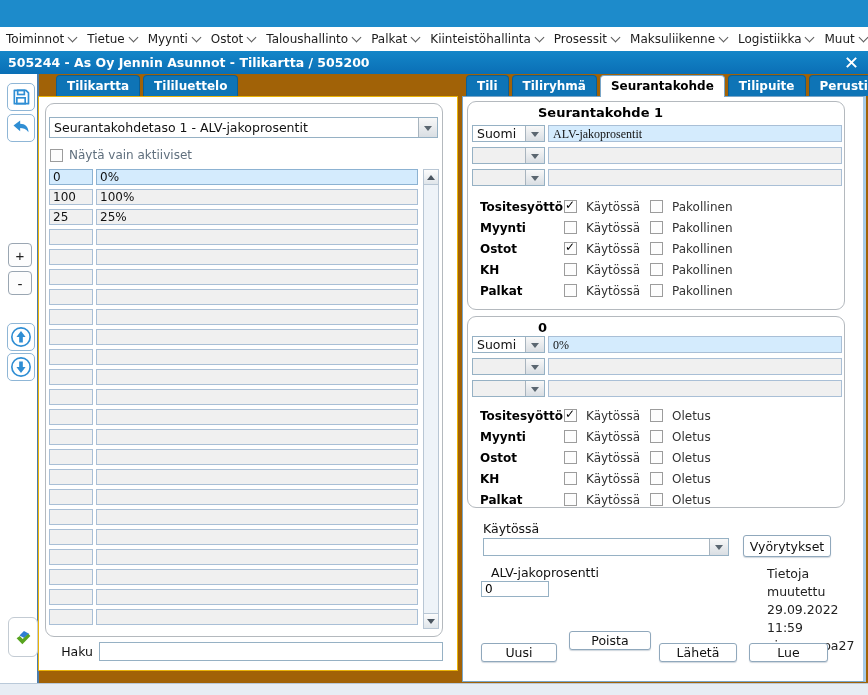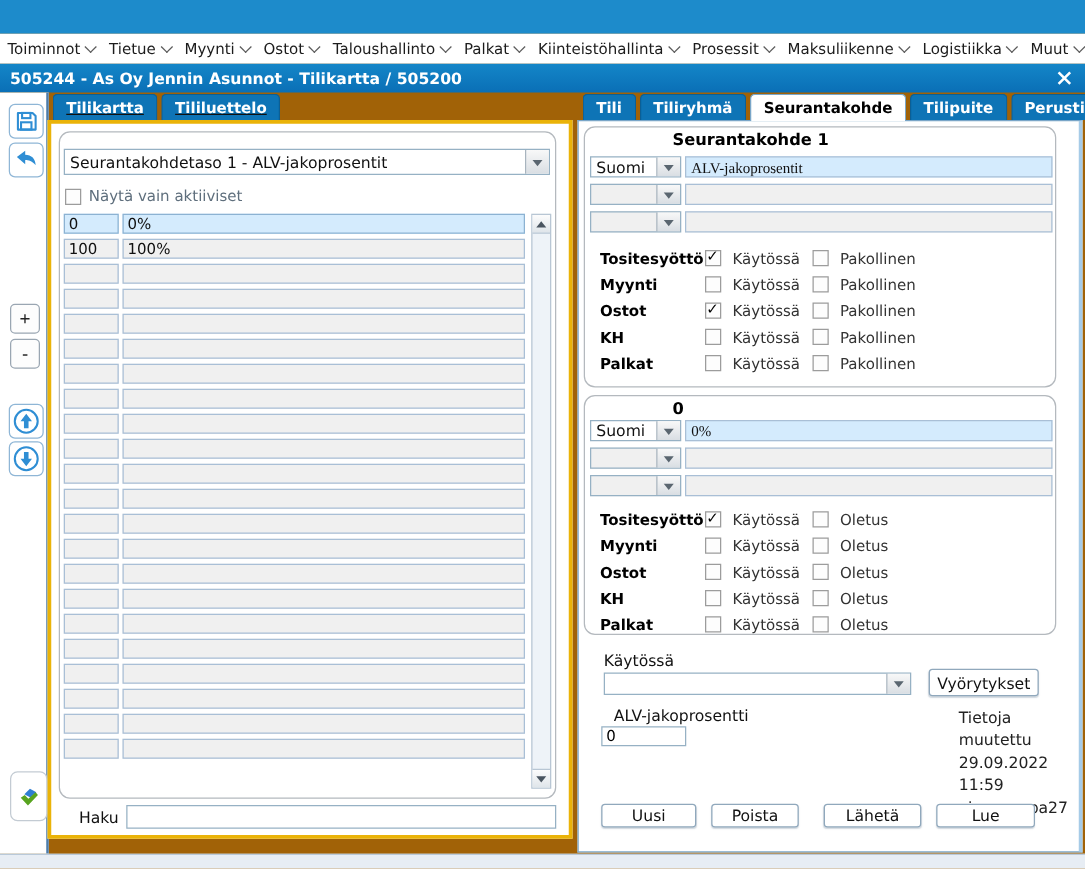"Tilikartta" .left-tabs { left: 42px -> 56px; text-decoration: underline -> none }
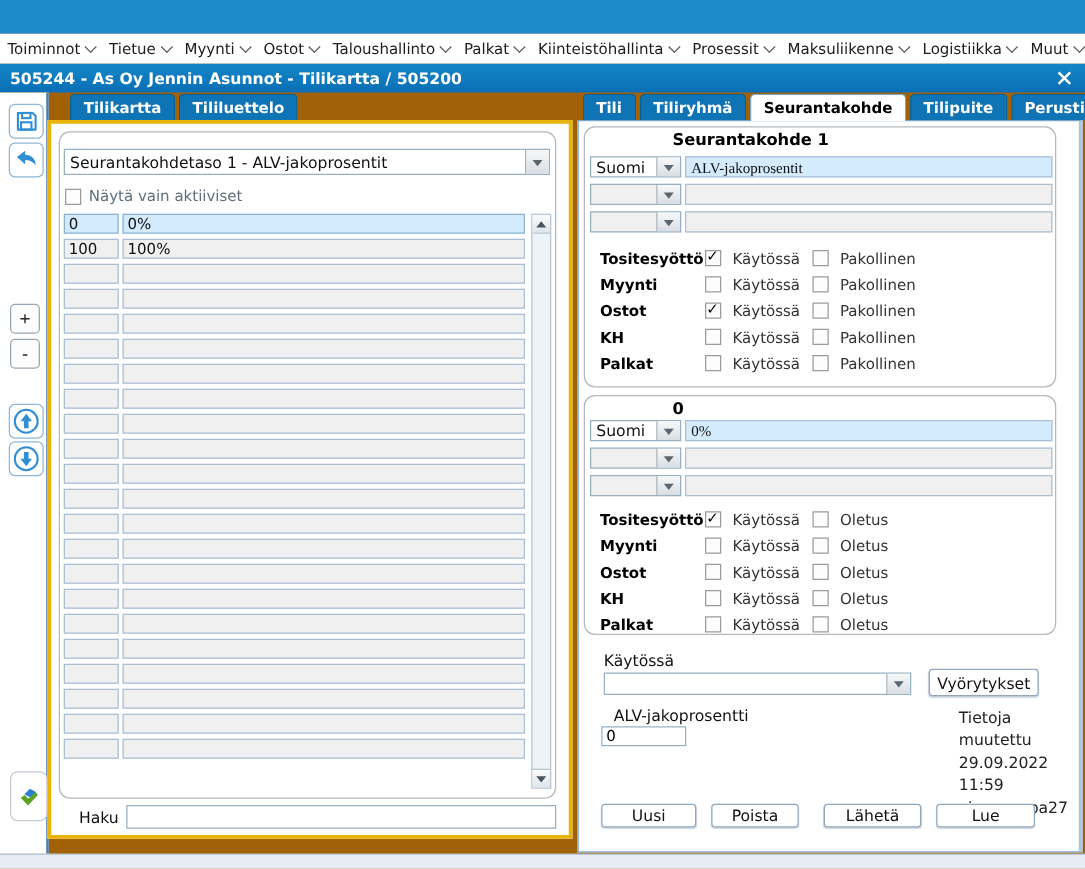"Seurantakohdetaso 1 - ALV-jakoprosentit" .left-panel { border: 3px solid #eab308 -> 1px solid #eab308 }
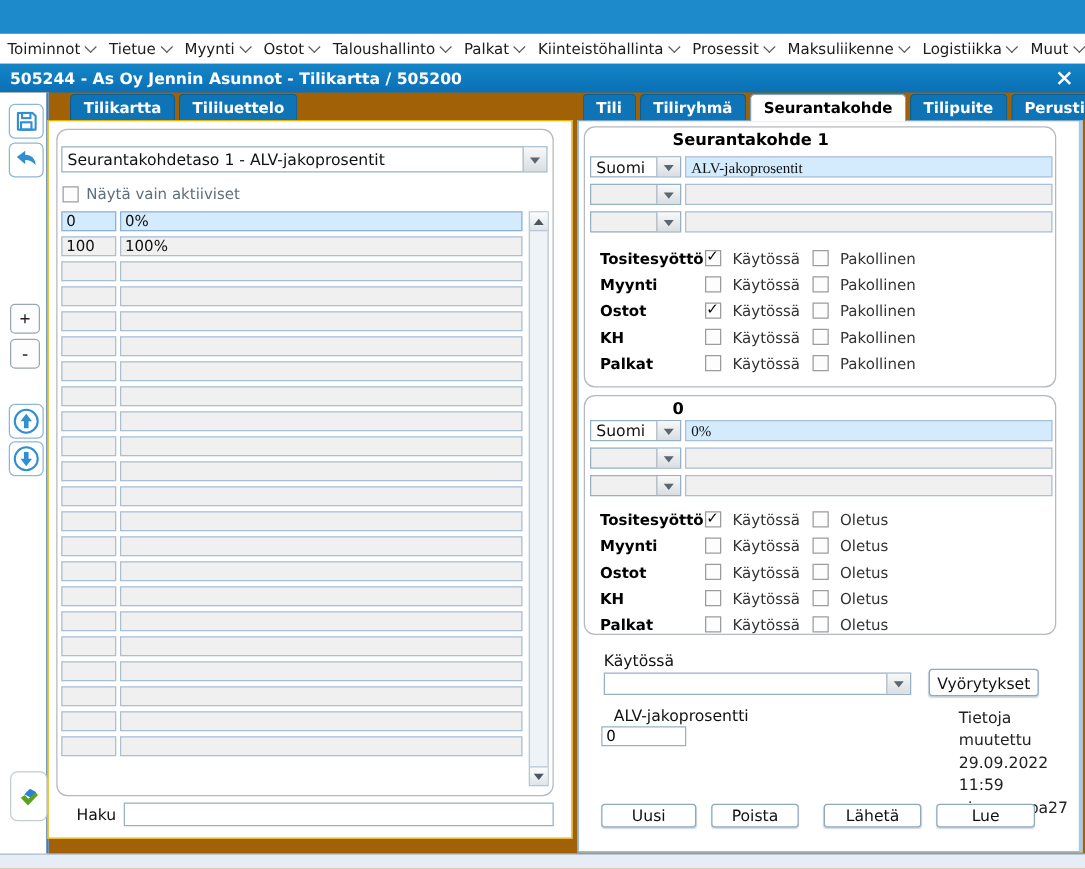"25" div.trow { html: none -> <div> <span>25</span> <span>25%</span> </div> }
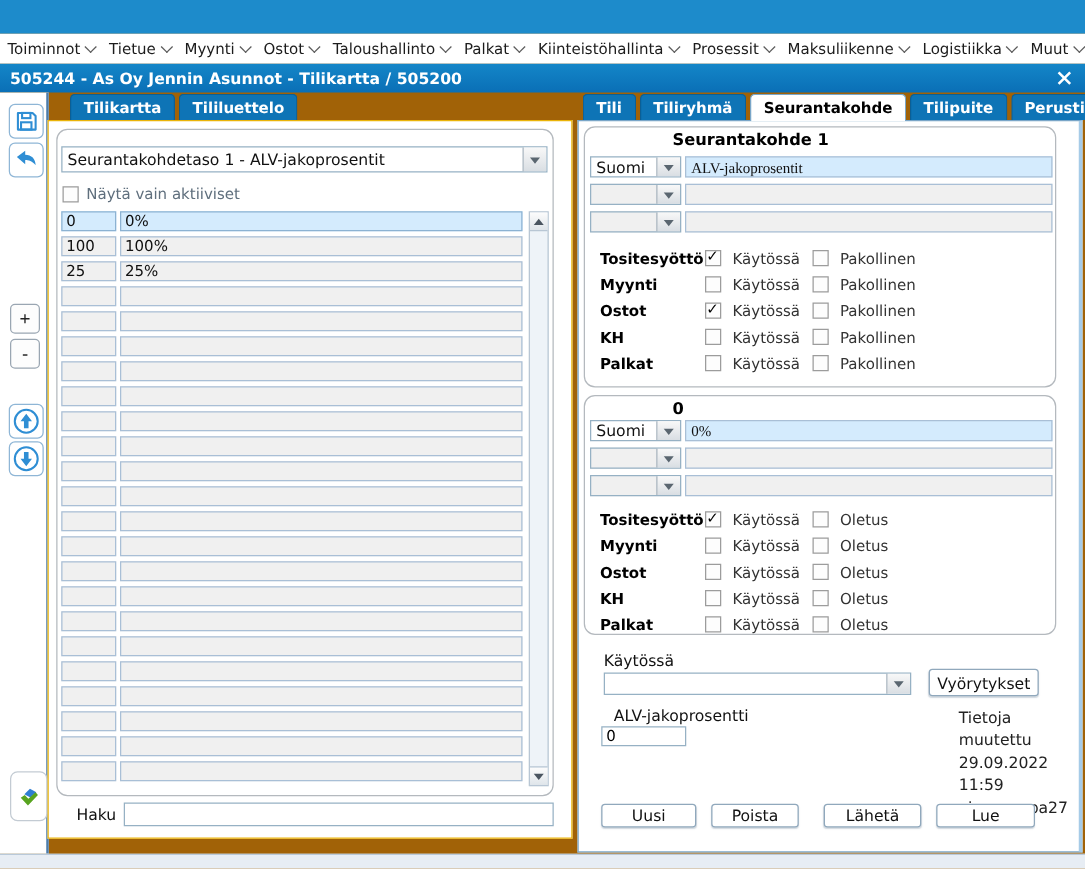"Poista" button.btn { top: 546px -> 534px; width: 70px -> 82px }
